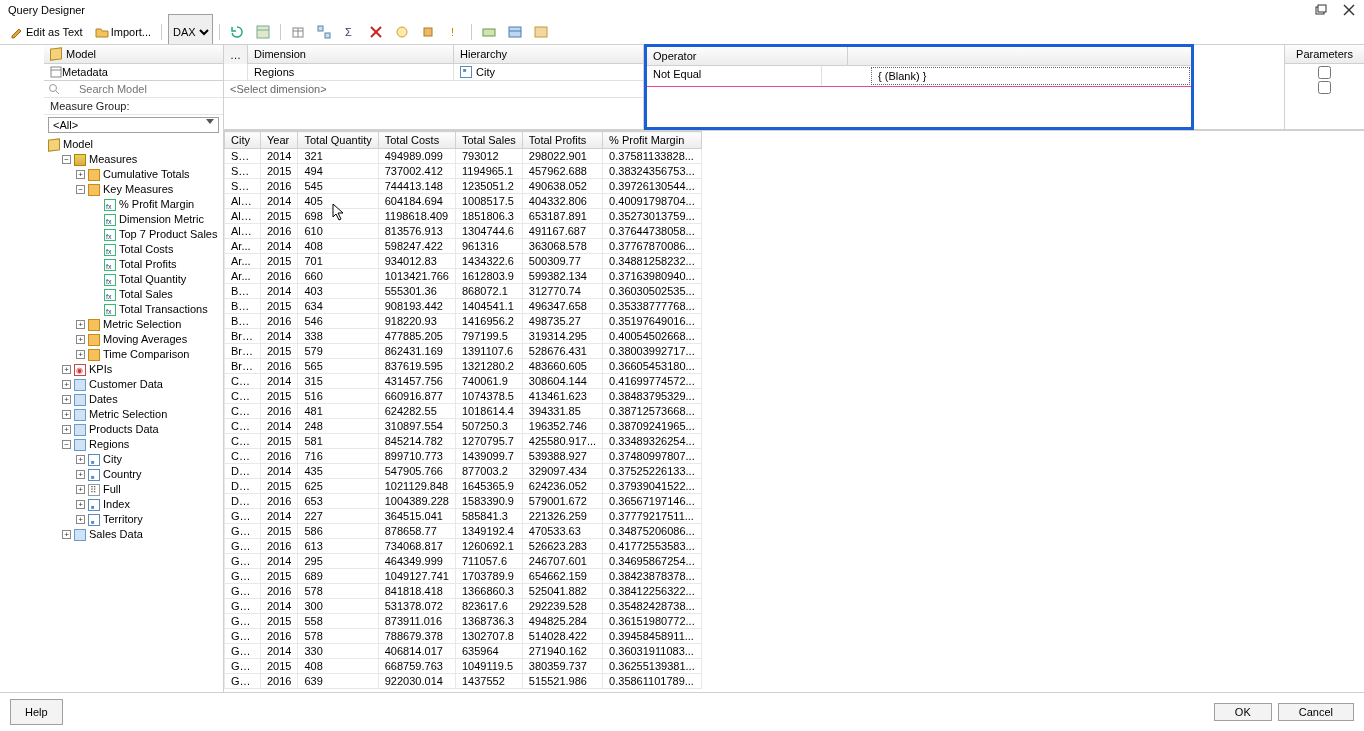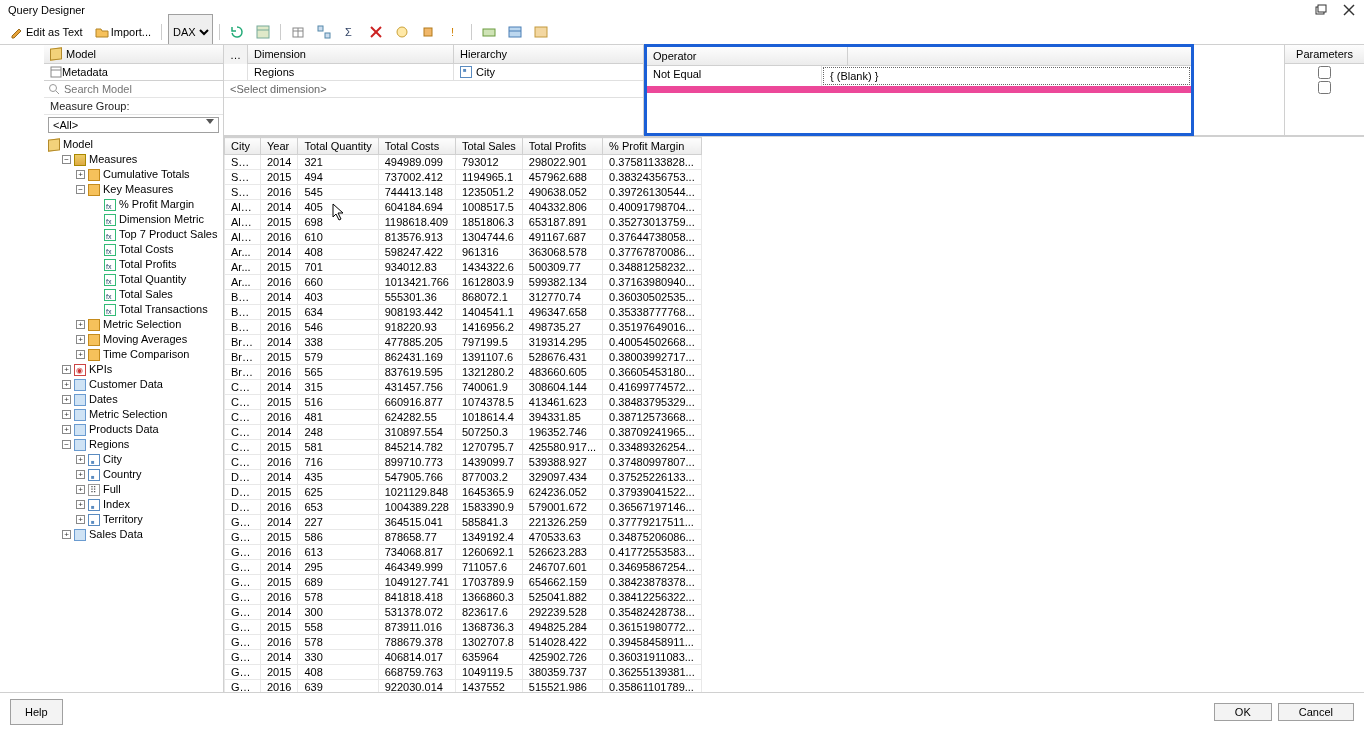"Not Equal" .fb-row { border-bottom: 7px solid #ec4899 -> 1px solid #ec4899; gap: none -> 48px }
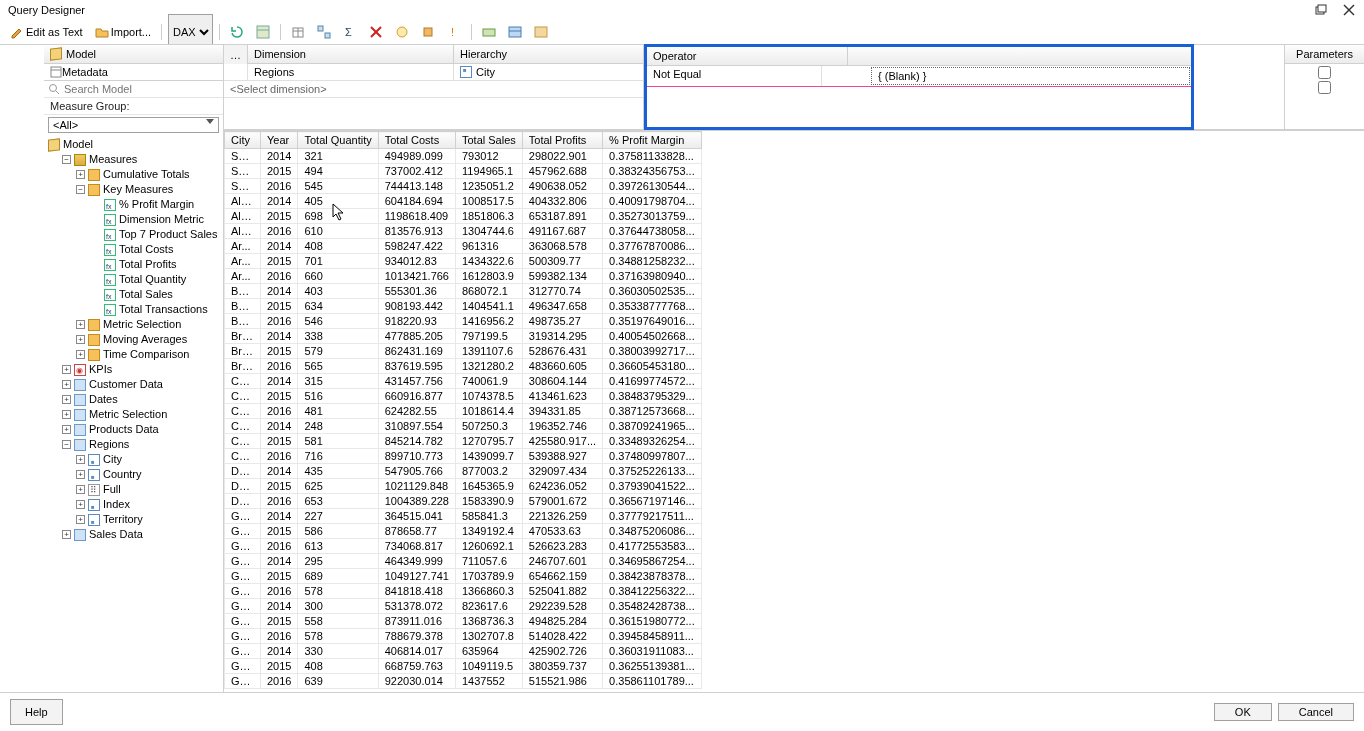"Search Model" .search-row { gap: 4px -> 19px }
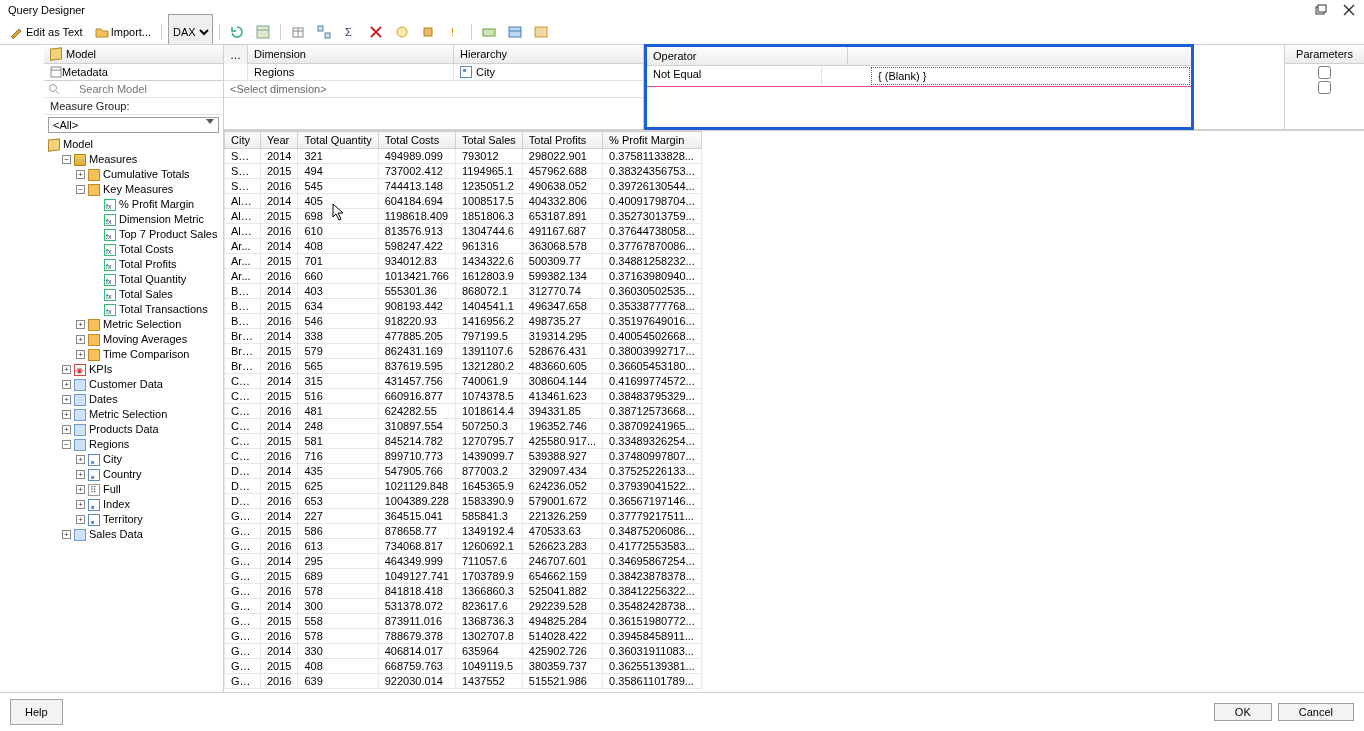"425902.726" td { text: 425902.726 -> 271940.162 }
